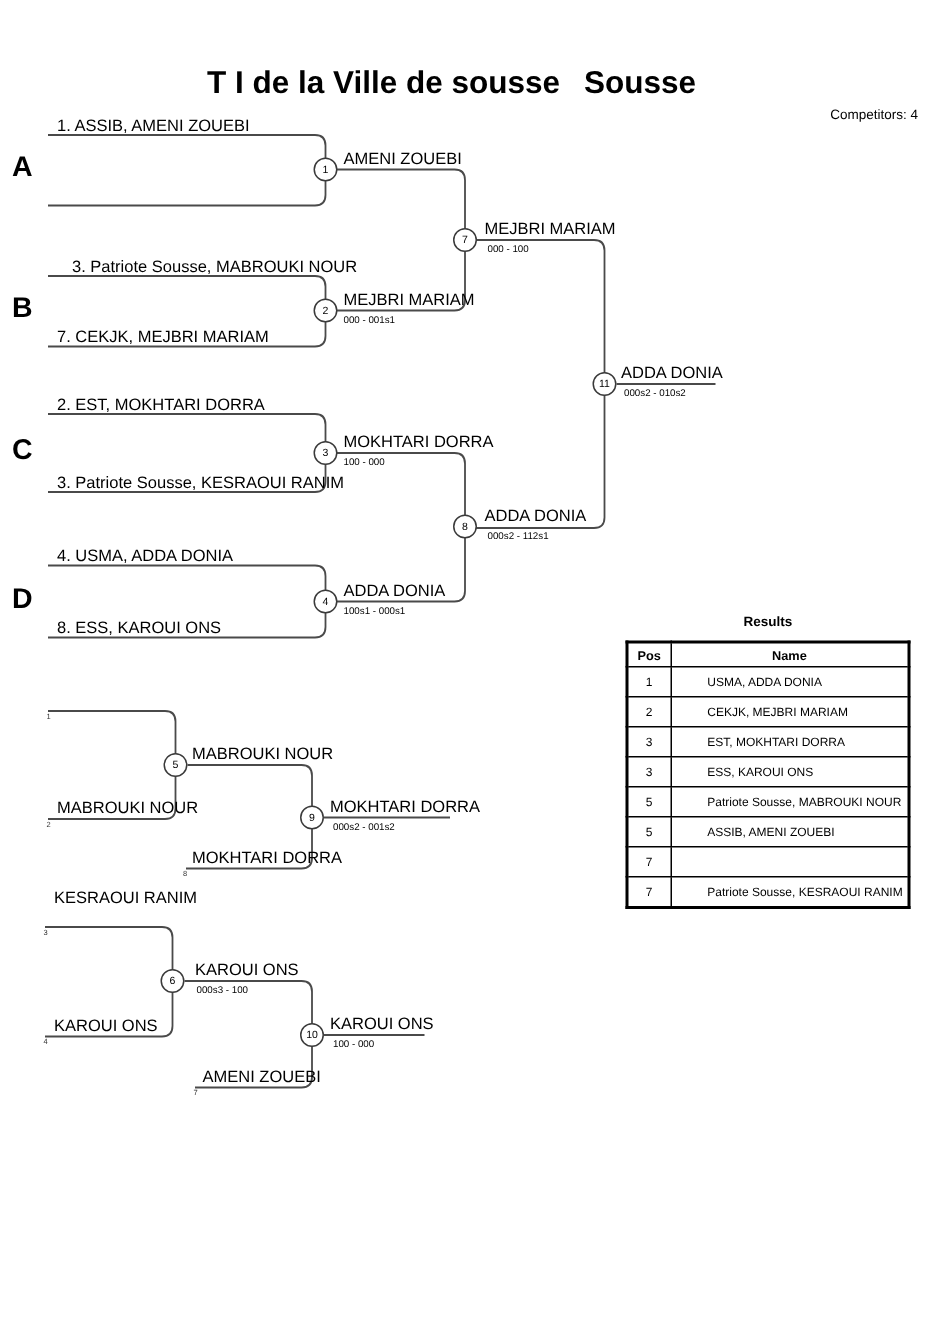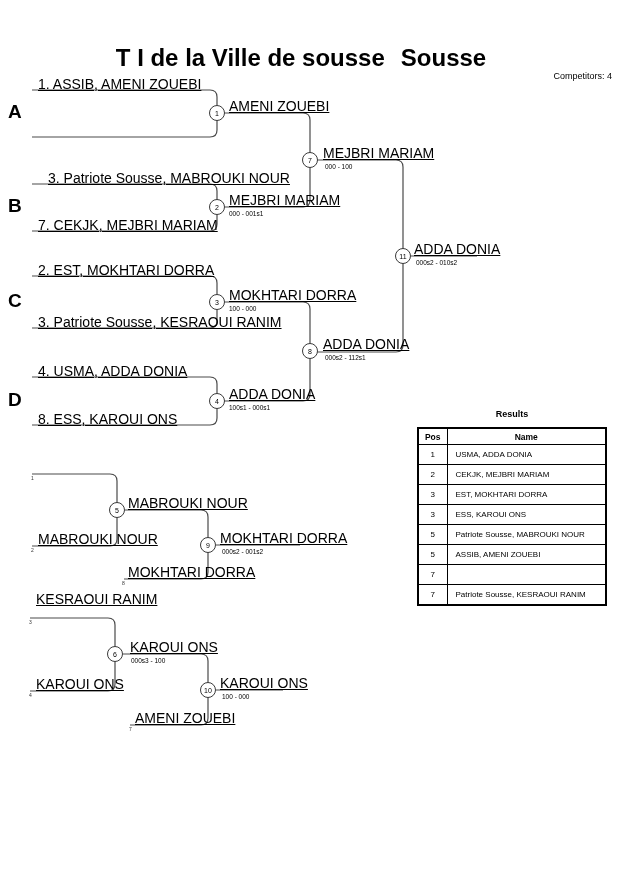"T I de la Ville" .title { font-size: 24px -> 21px }
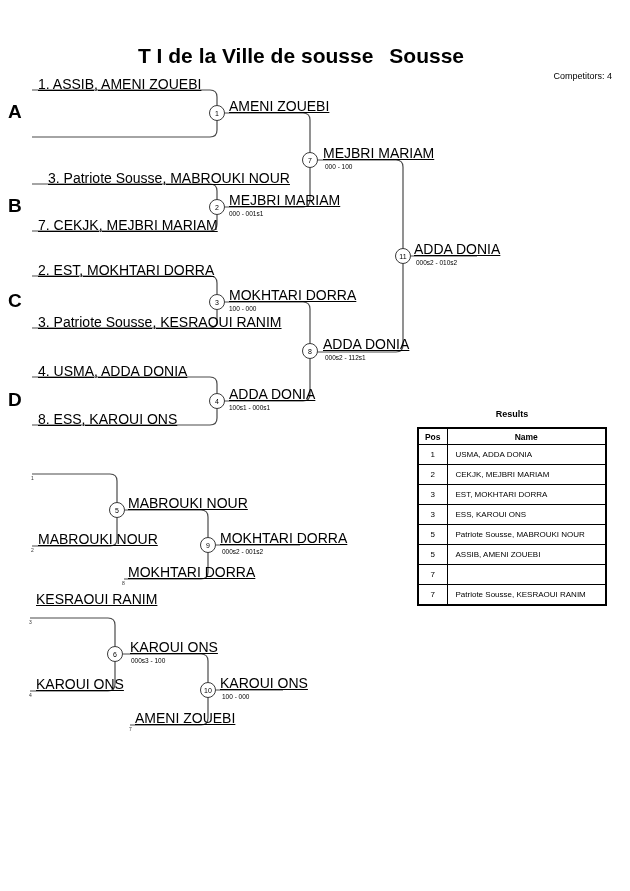"1. ASSIB, AMENI ZOUEBI" .lbl { font-size: 14px -> 11px; text-decoration: underline -> none }
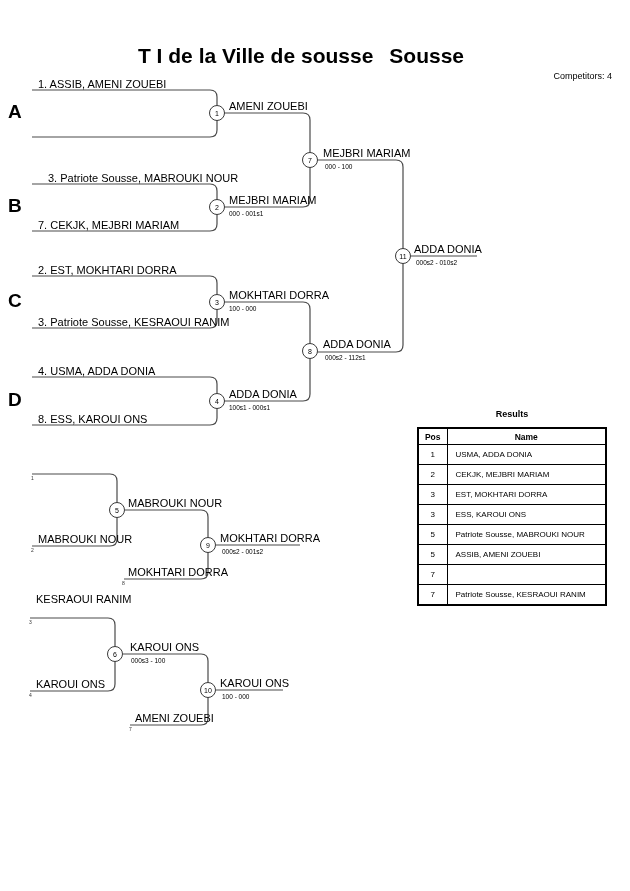"USMA, ADDA DONIA" td.name { padding-left: 8px -> 24px }
